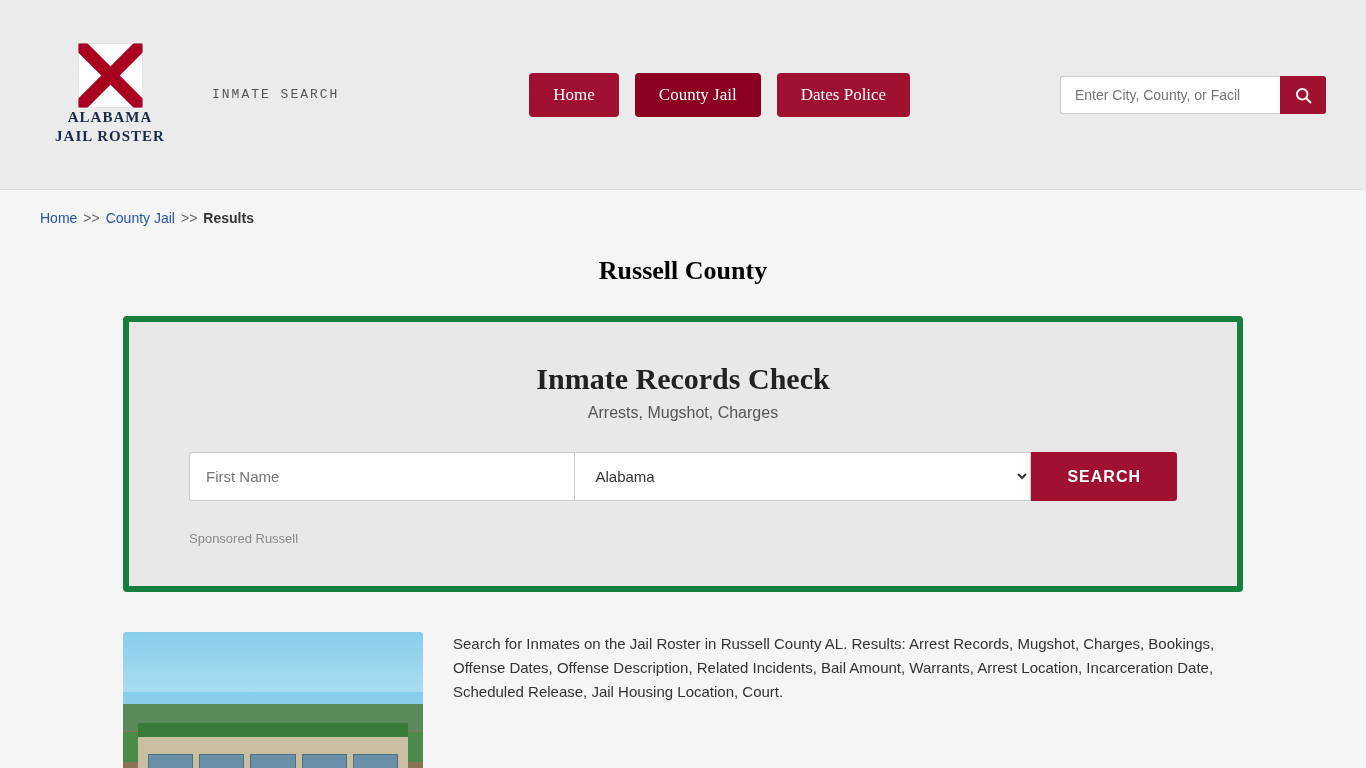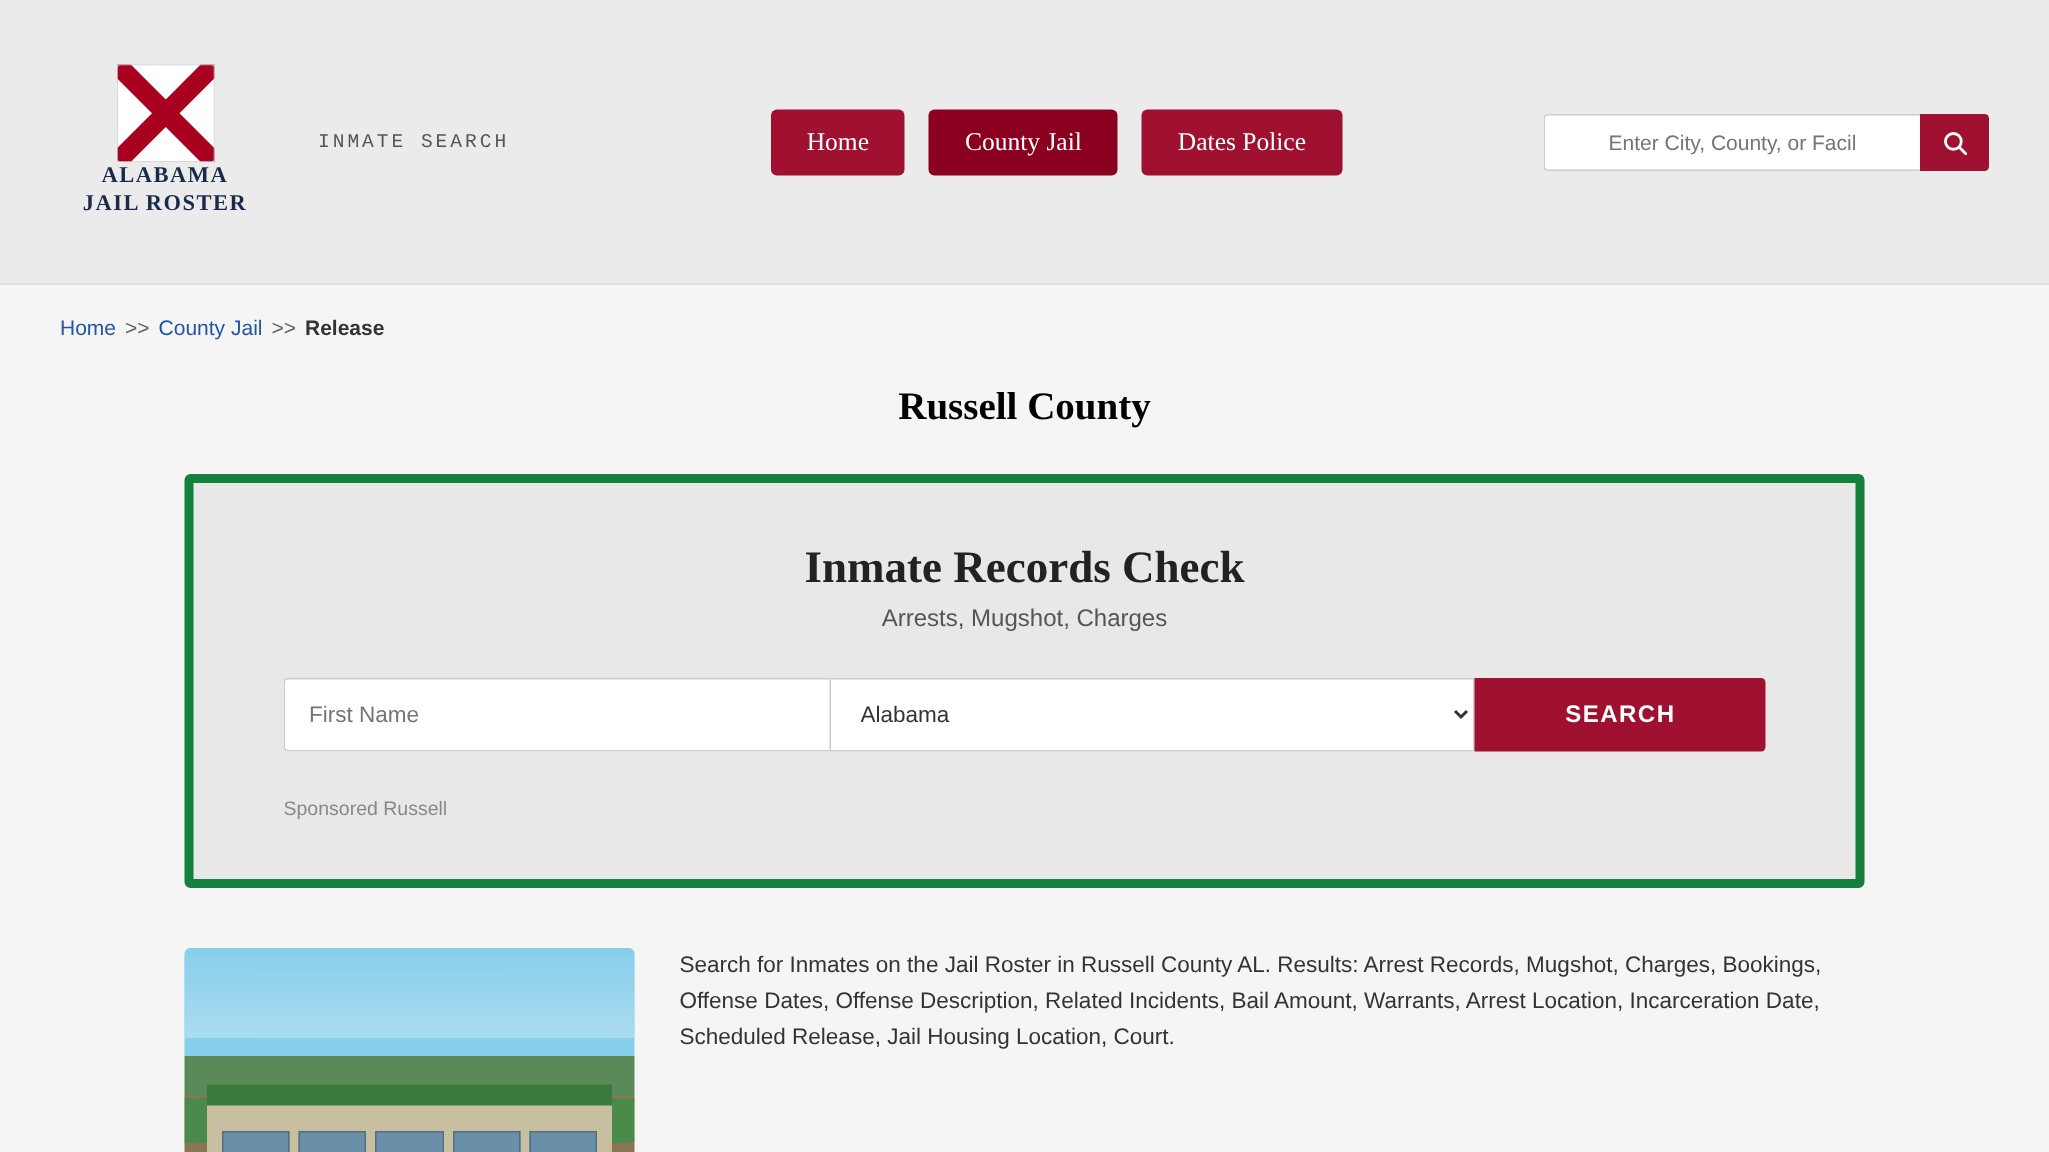"Enter City, County, or Facil" .header-search-input { text-align: center -> none; width: 251px -> 220px }
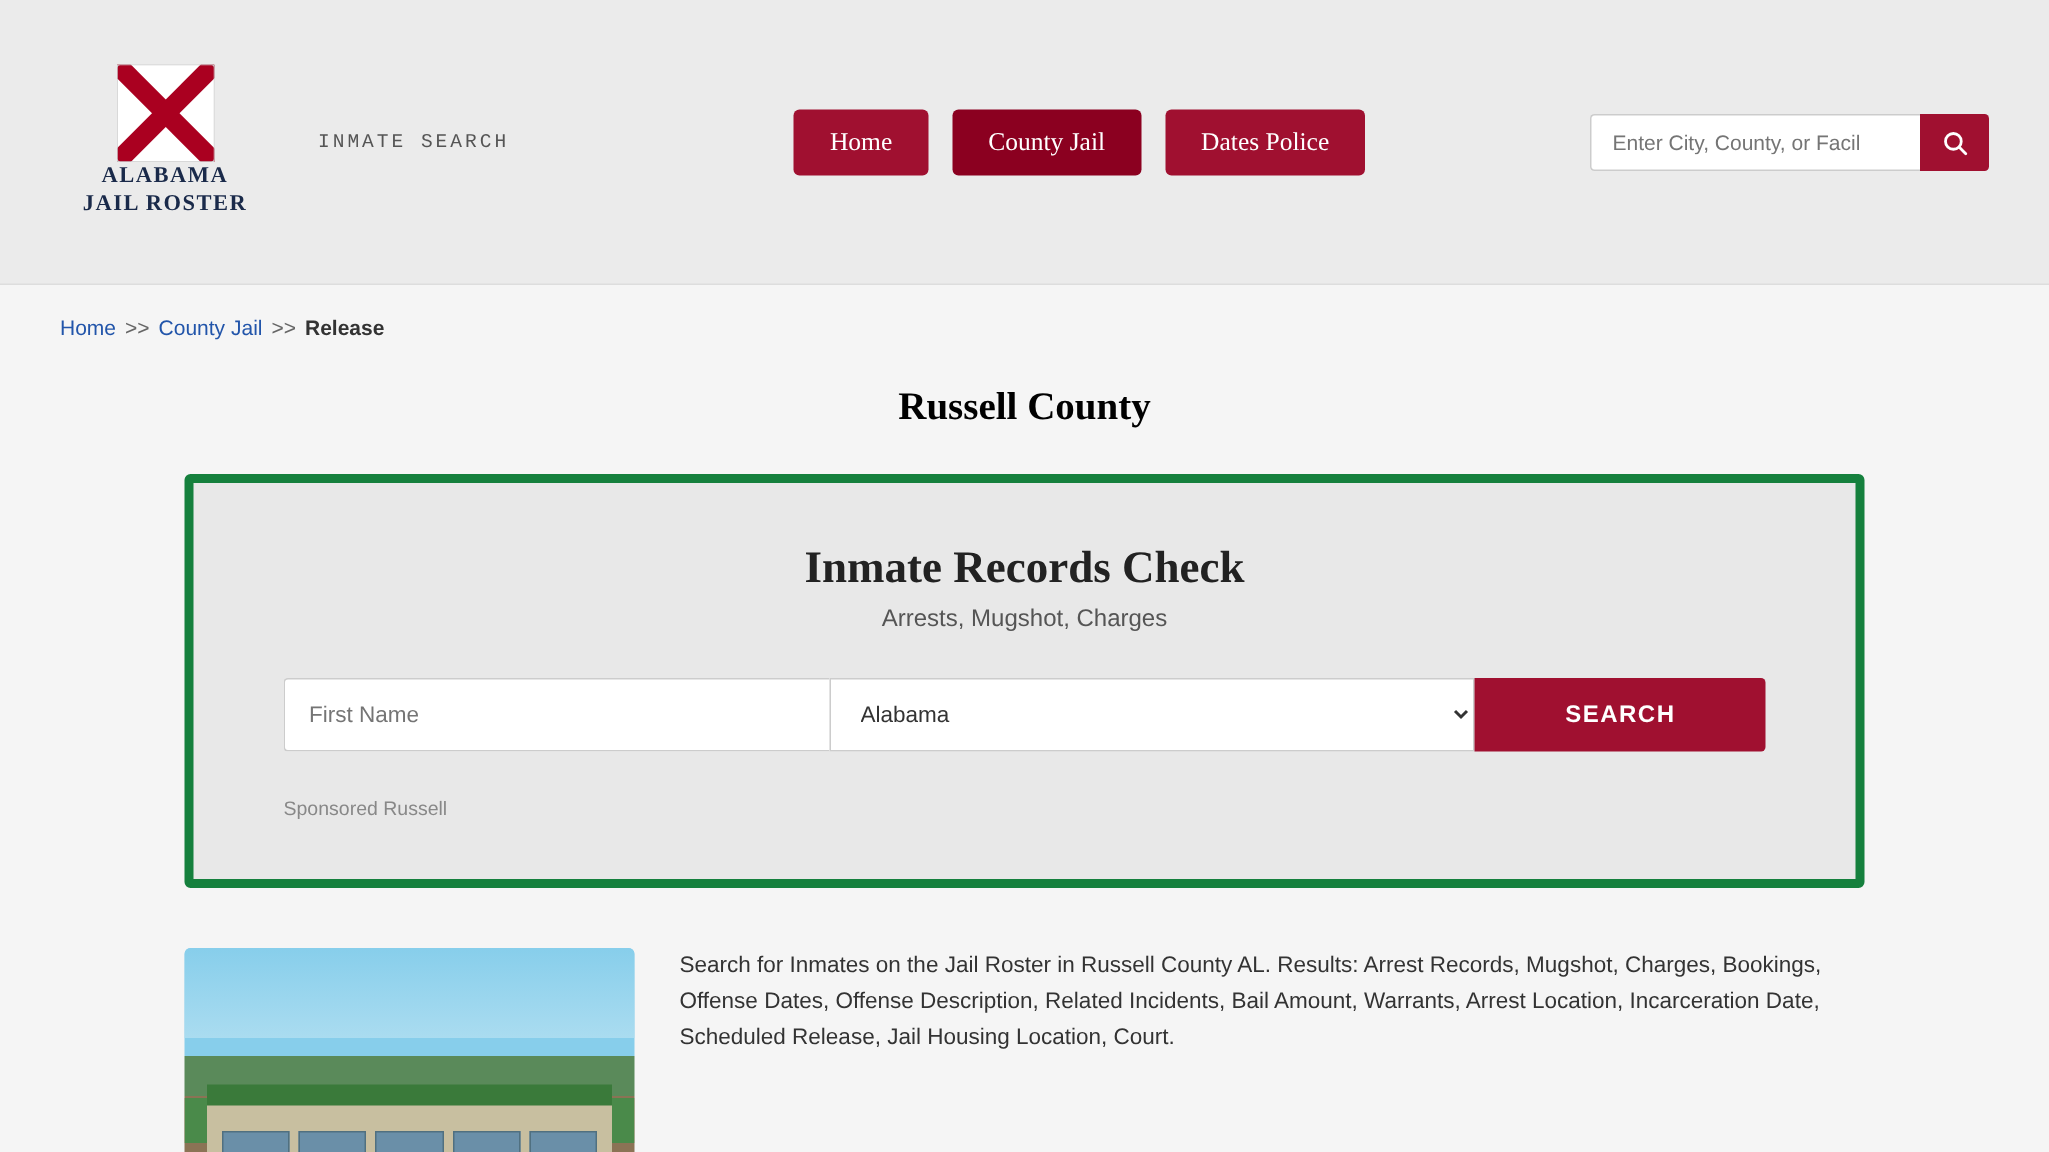"Release" span.breadcrumb-current { text: Release -> Results }
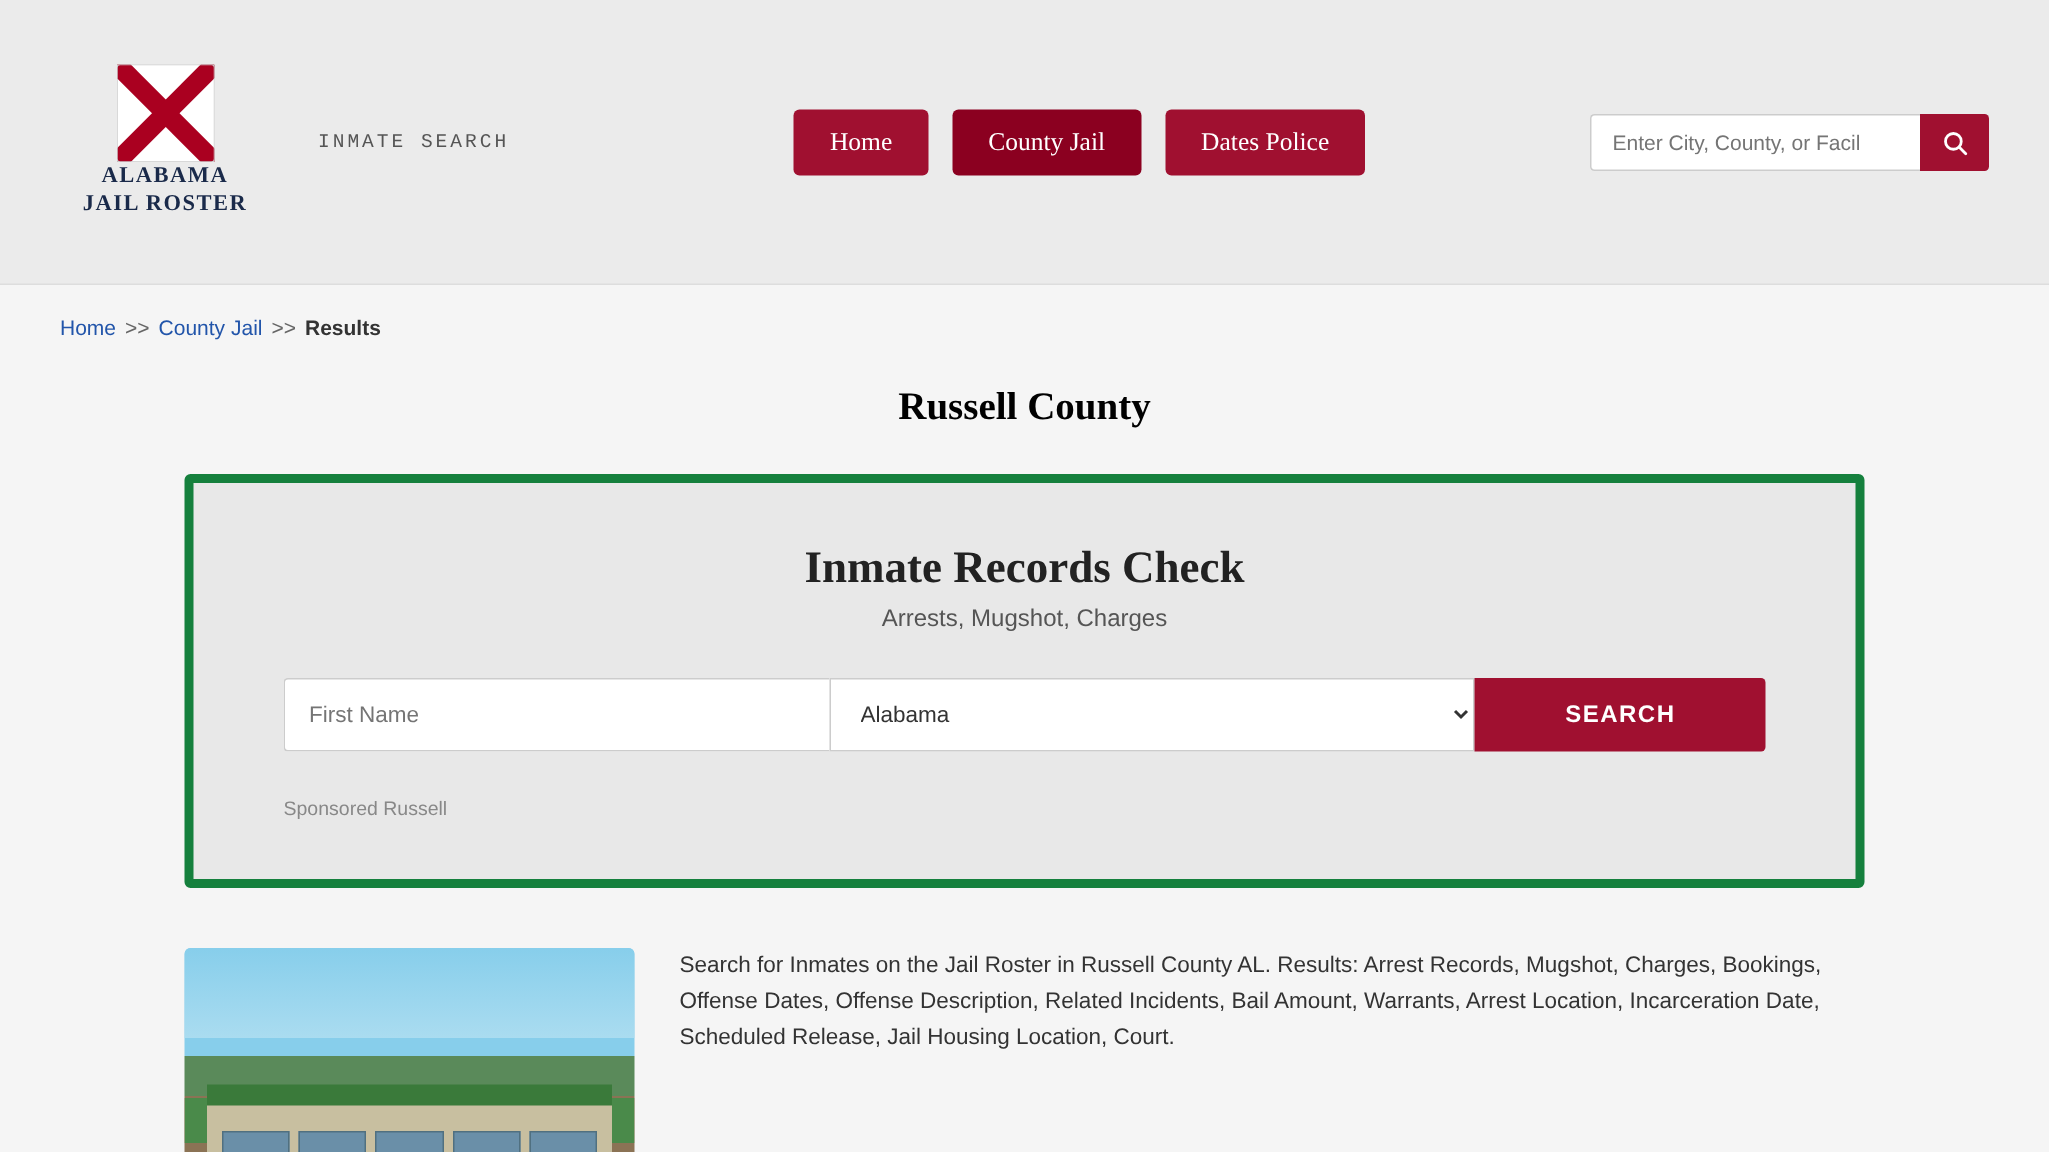"SEARCH" .records-search-btn { padding: 14px 60px -> 14px 36px }
